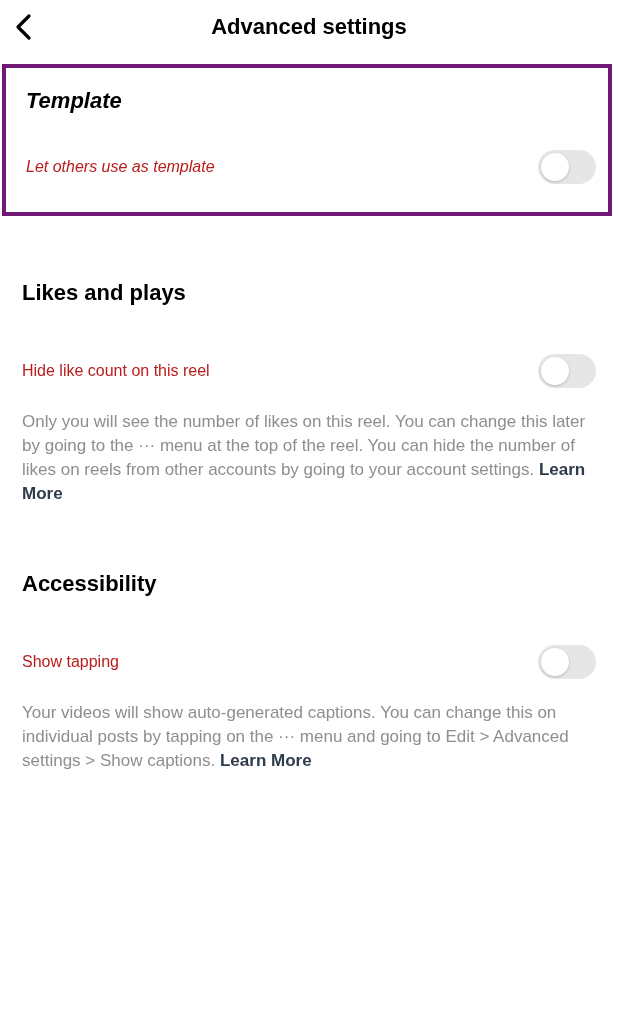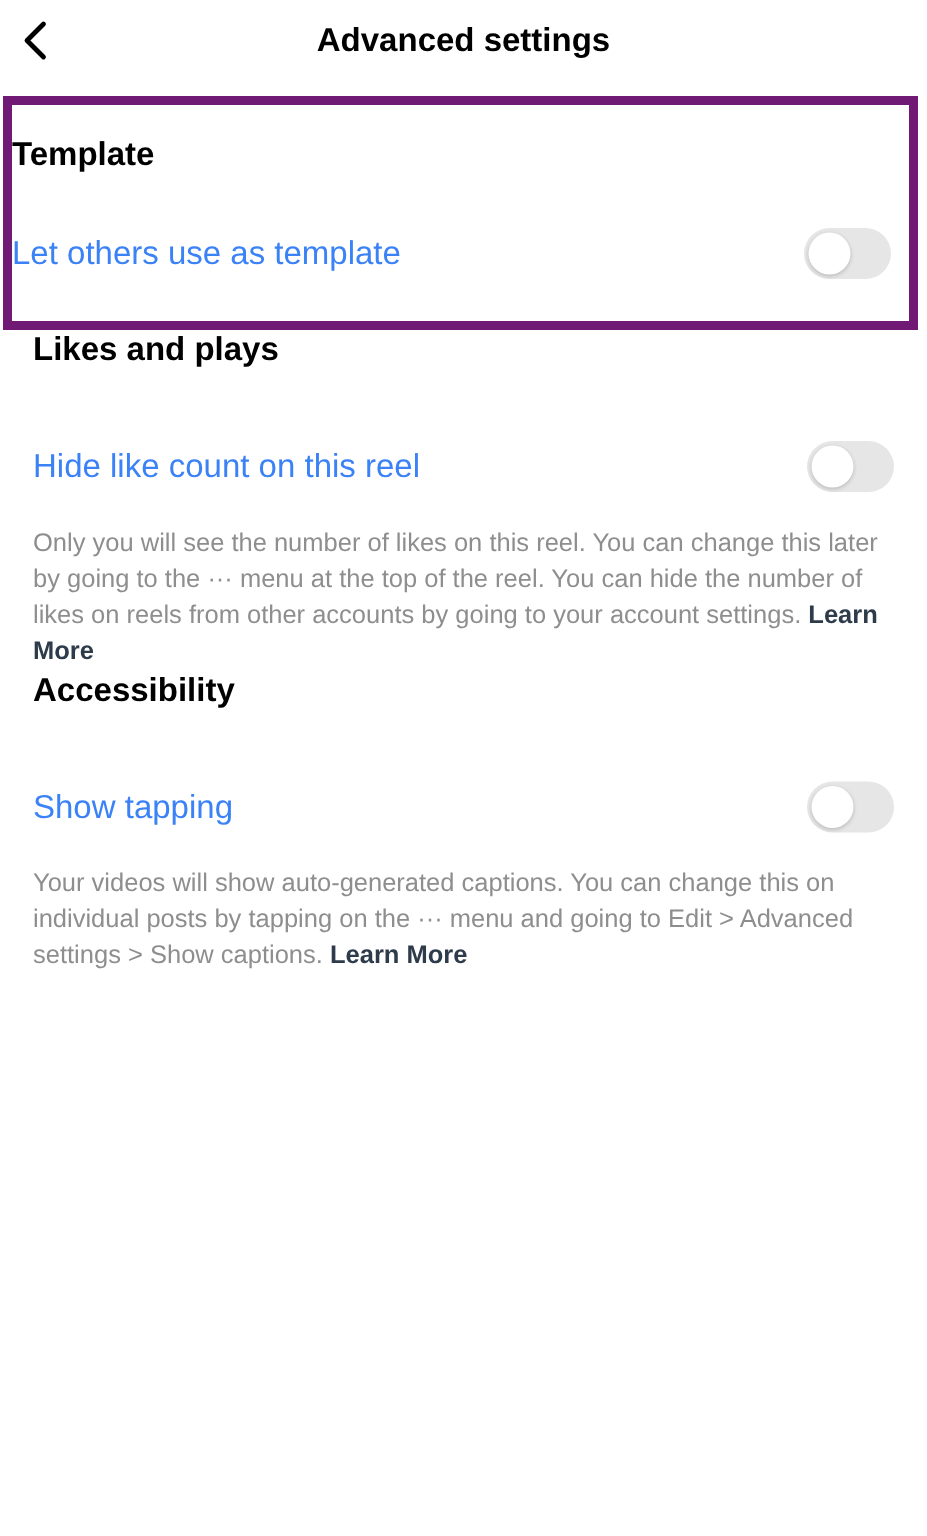"Template" .highlight-box { border: 6px solid #701a75 -> 4px solid #701a75; font-style: none -> italic; padding: 20px 12px 28px 0 -> 20px 12px 28px 20px }
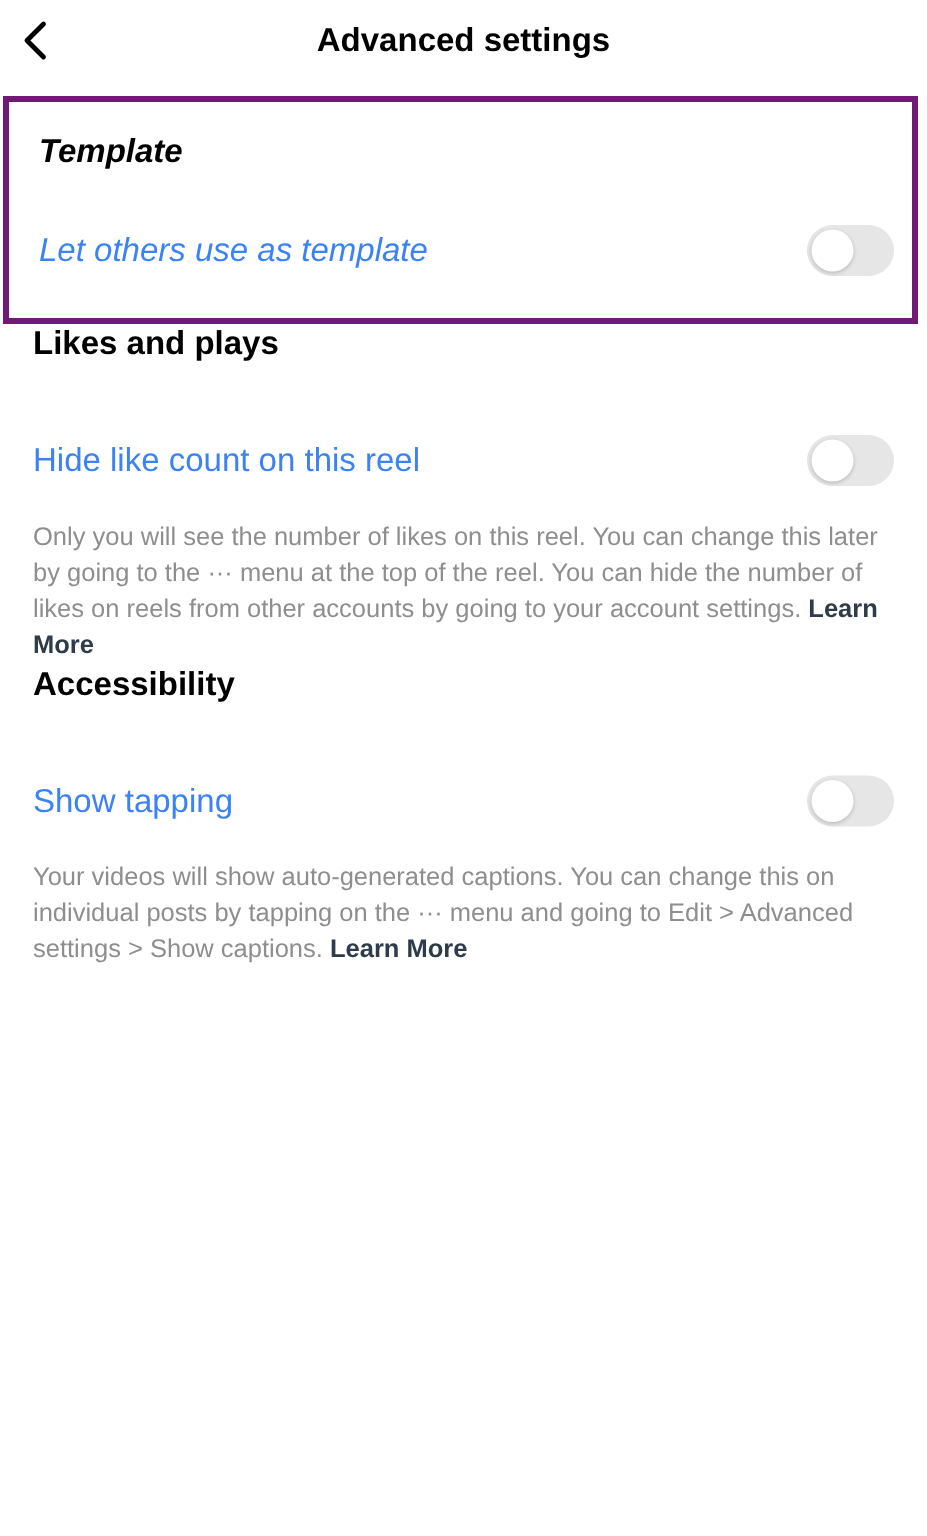"Let others use as template" .row-label { color: #3b82f6 -> #b91c1c; font-size: 22px -> 16px }
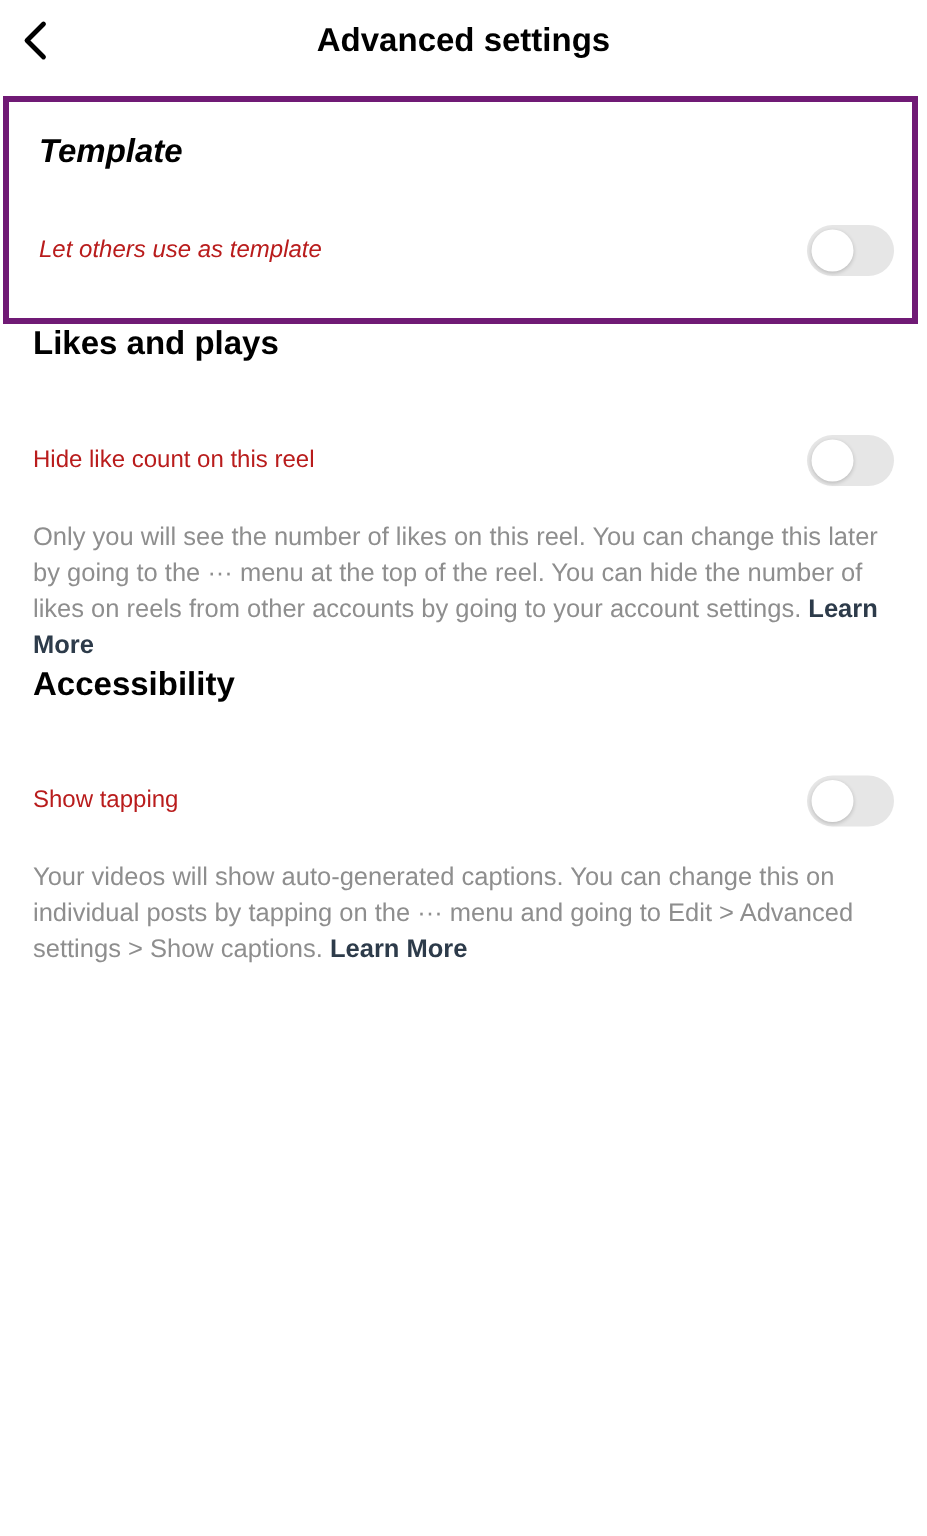"Likes and plays" .section-title.pad { margin-top: none -> 64px }
